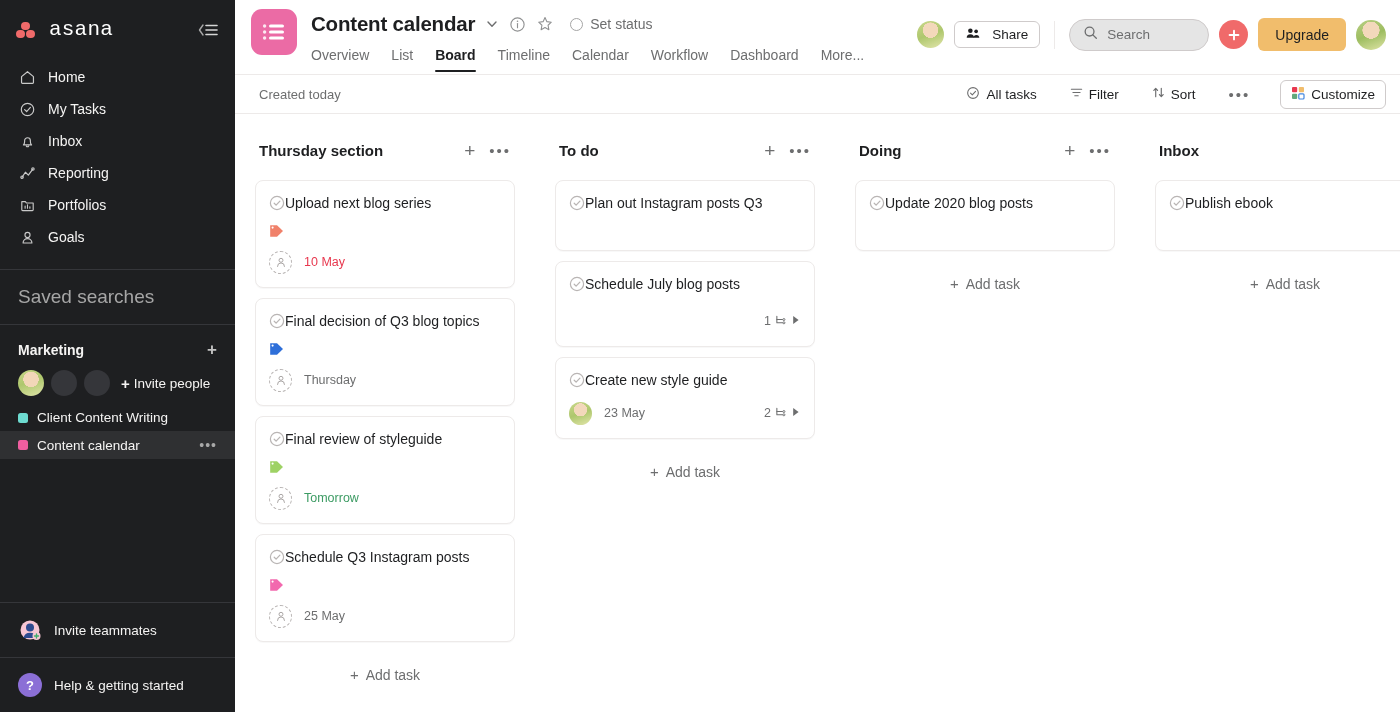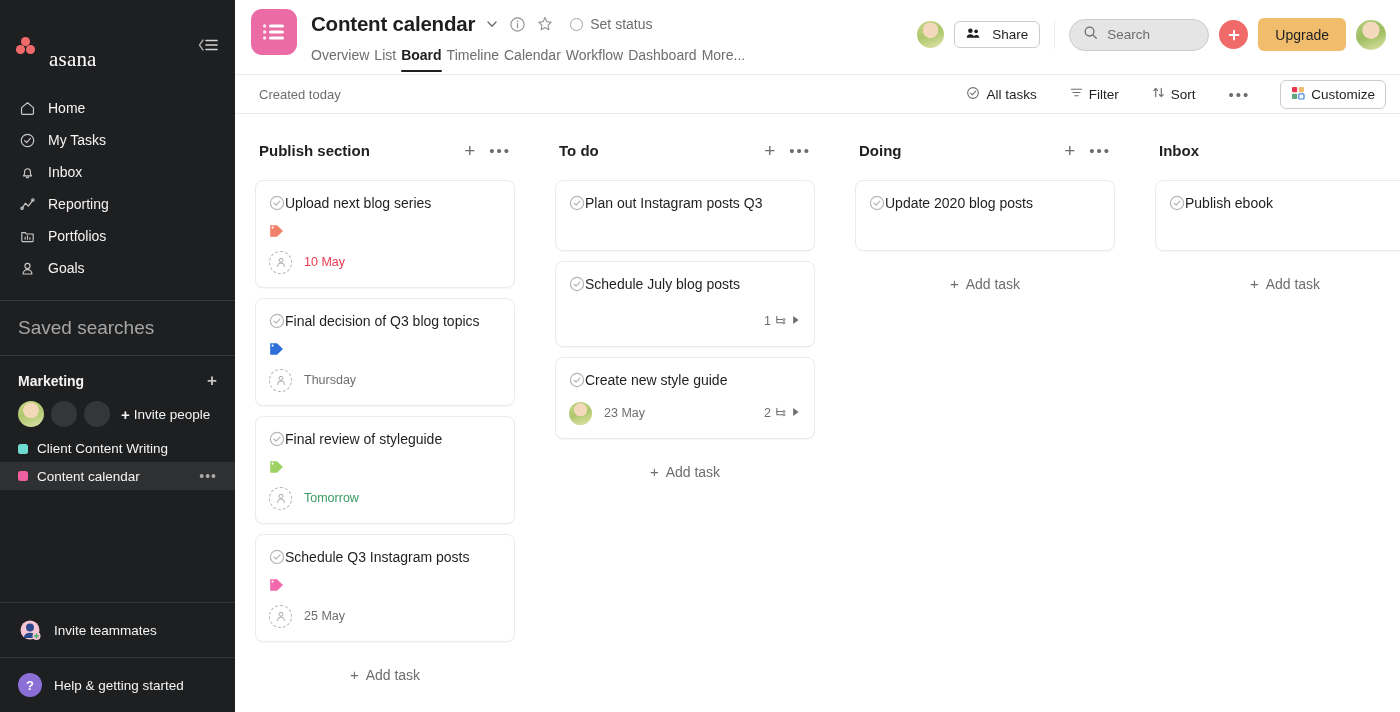"asana" .logo-text { font-family: Liberation Serif, serif -> Liberation Mono, monospace; margin-top: 29px -> none }
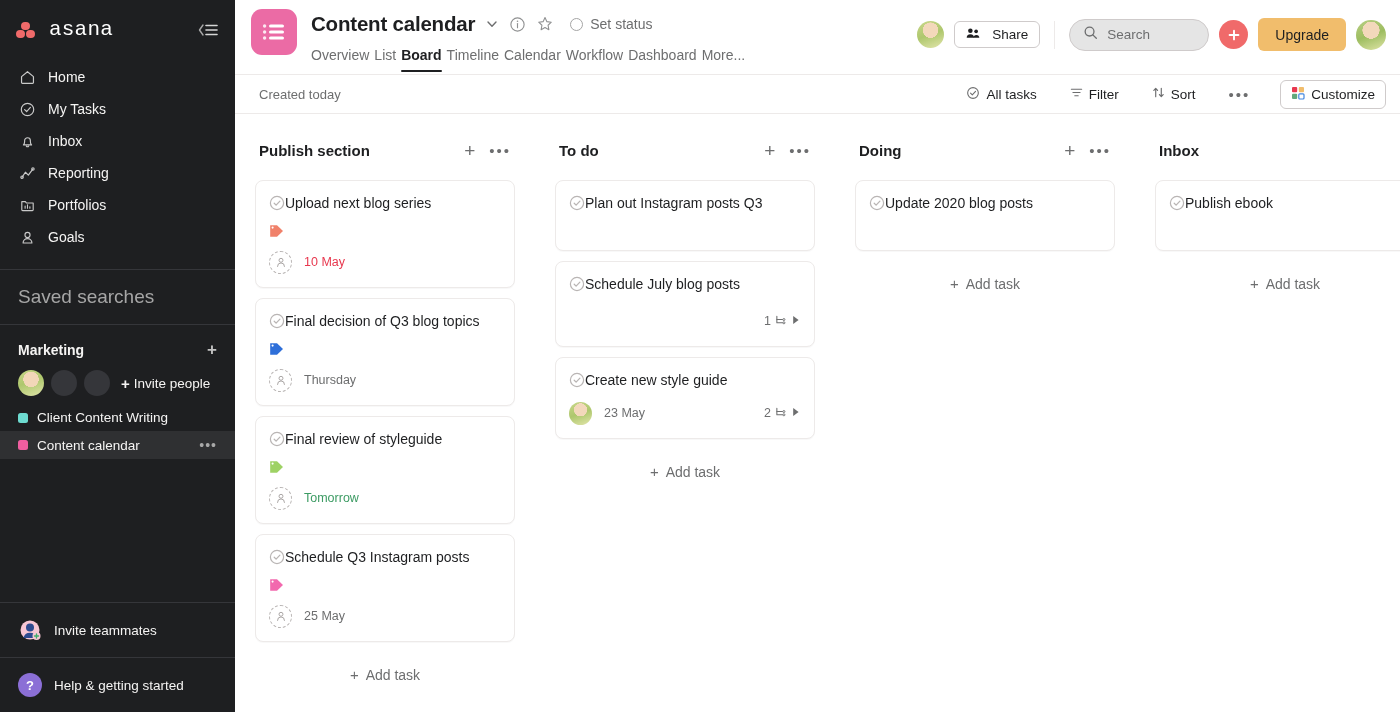"Overview" .tabs { gap: 5px -> 22px }
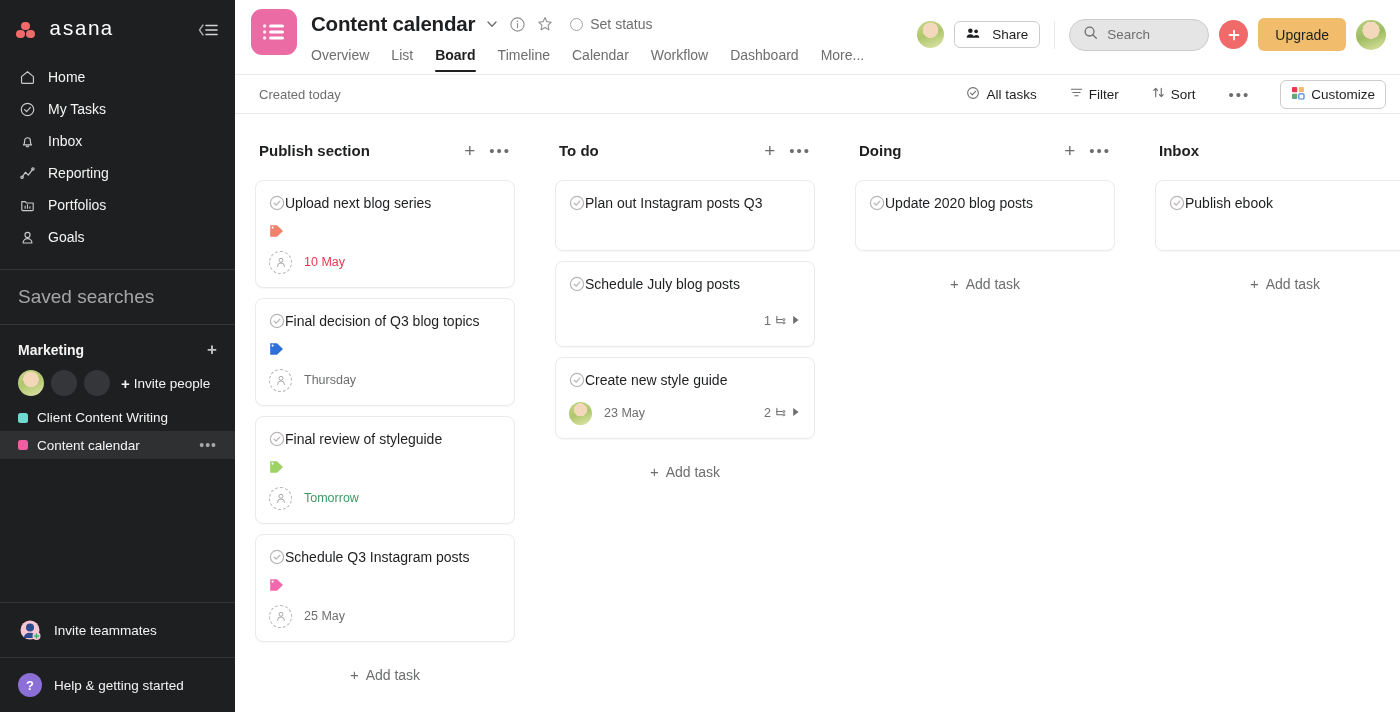"Publish section" span.col-title { text: Publish -> Thursday }
